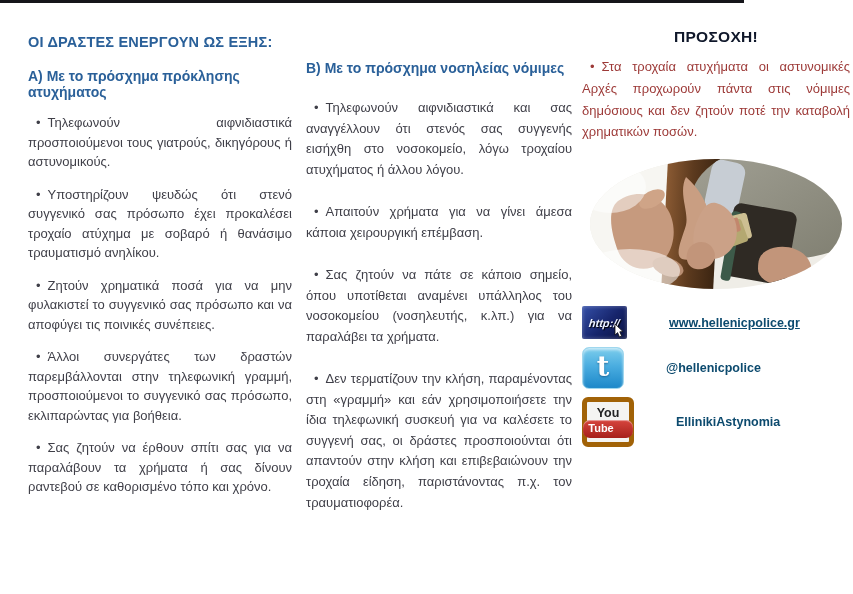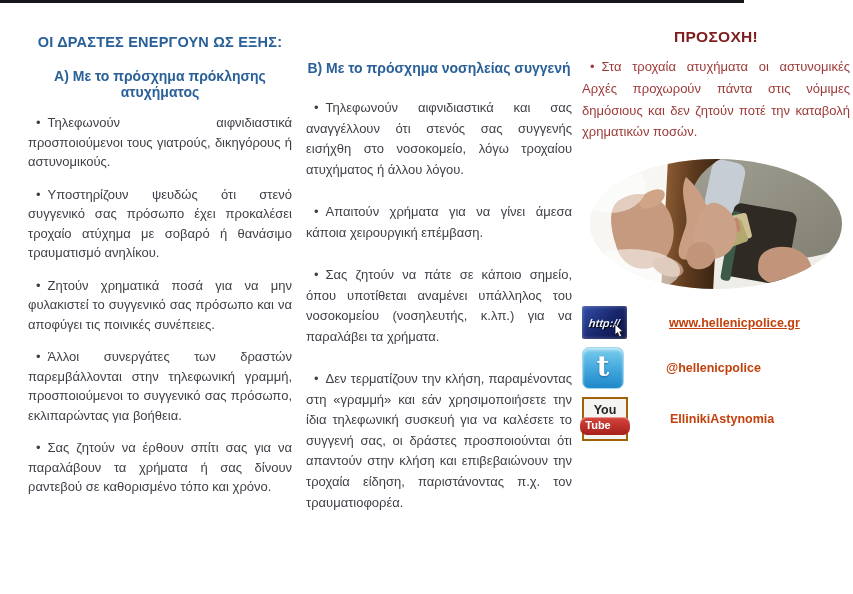"ΟΙ ΔΡΑΣΤΕΣ ΕΝΕΡΓΟΥΝ ΩΣ ΕΞΗΣ:" .main-title { text-align: center -> left }
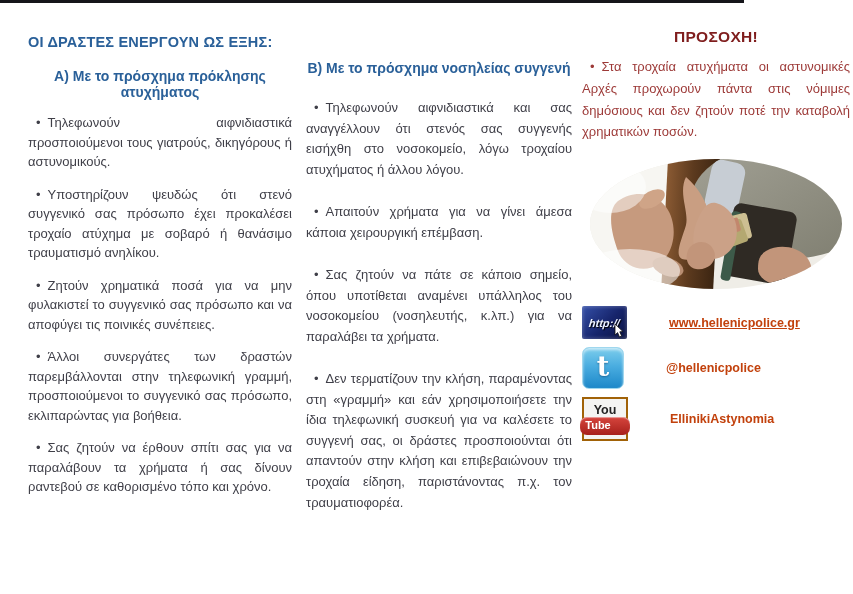"ΠΡΟΣΟΧΗ!" .warn-title { color: #7f1d1d -> #0f172a }
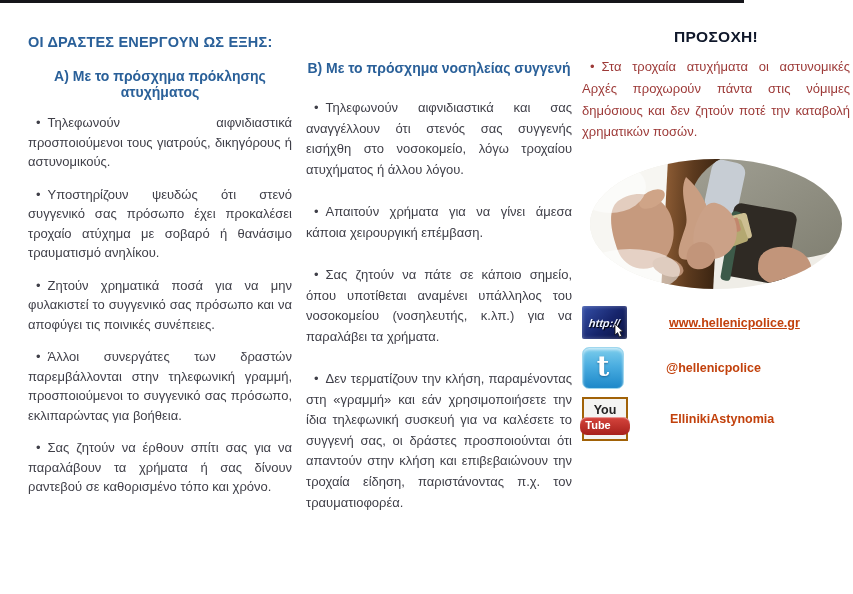"Α) Με το πρόσχημα πρόκλησης" .sec-heading { text-align: center -> none }
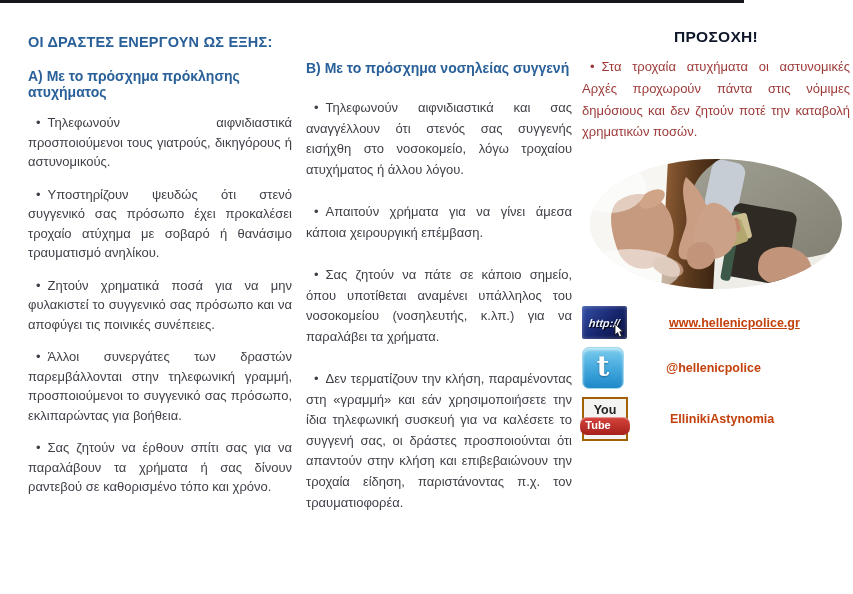"Β) Με το πρόσχημα νοσηλείας" h2.sec-heading { text: συγγενή -> νόμιμες }
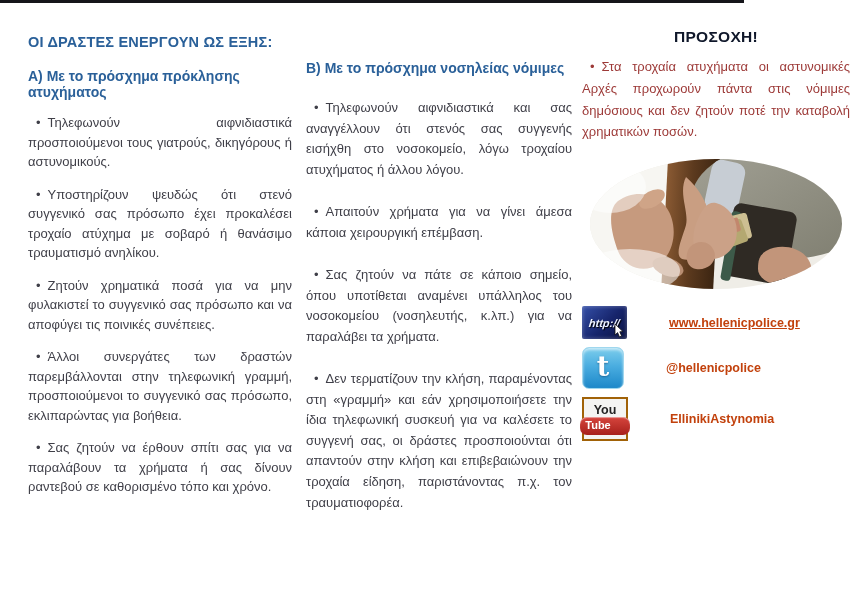"www.hellenicpolice.gr" .social-row .link { color: #c2410c -> #0c4a6e }
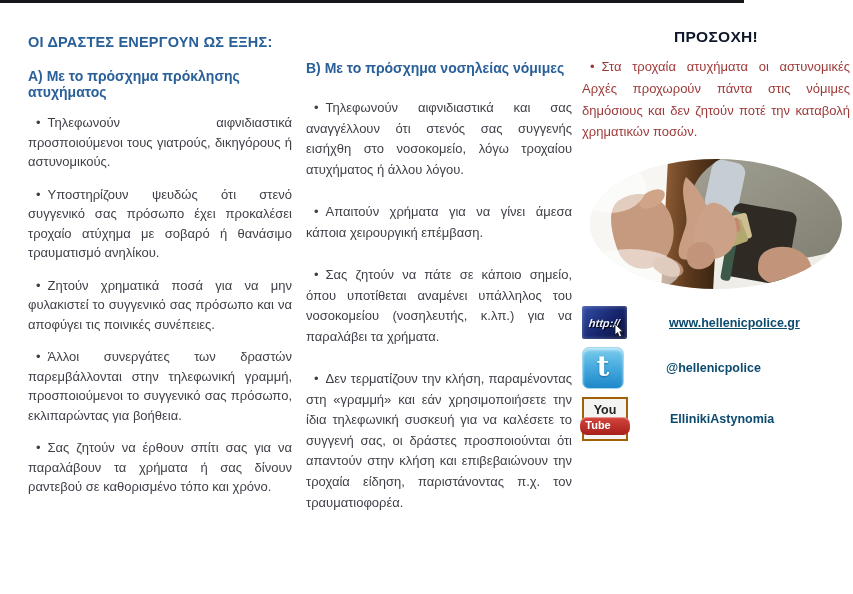"You" .ico-yt { border: 2px solid #a16207 -> 5px solid #a16207; border-radius: 0 -> 6px }
